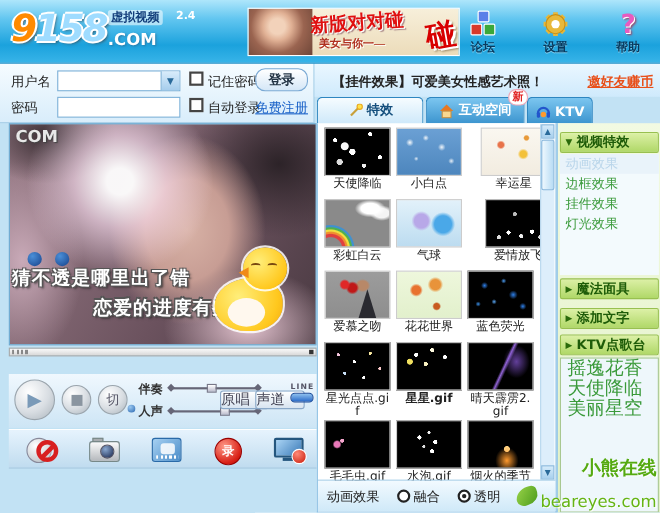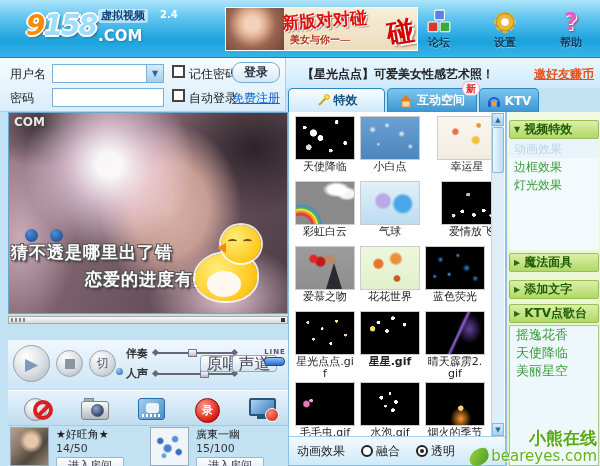"9158" .logo-num { font-size: 28px -> 34px; left: 16px -> 0 }
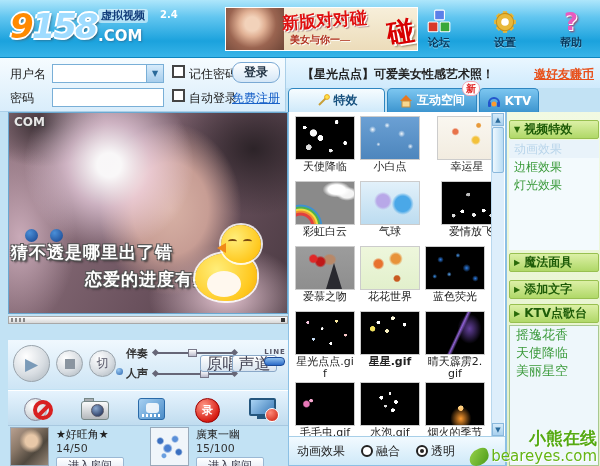"【星光点点】可爱美女性感艺术照！" div.promo-text { text: 星光点点 -> 挂件效果 }
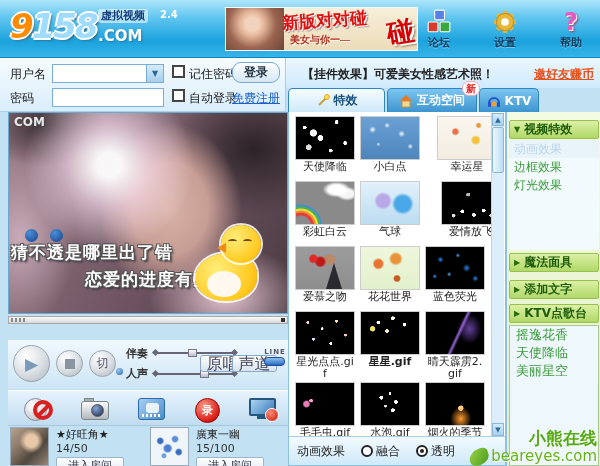"COM" .com-label { font-size: 12px -> 15px }
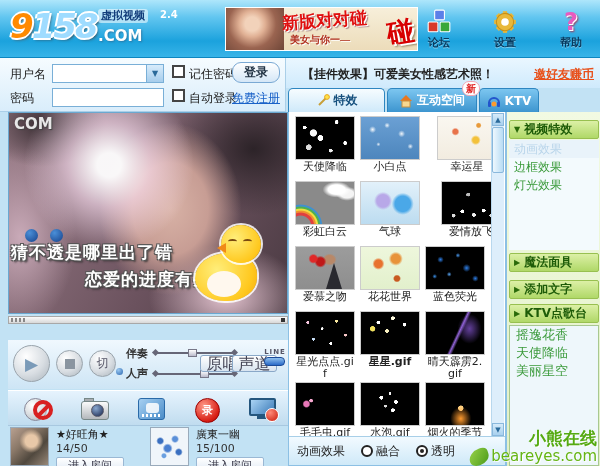"挂件效果" div.sitem { html: none -> <div>挂件效果</div> }
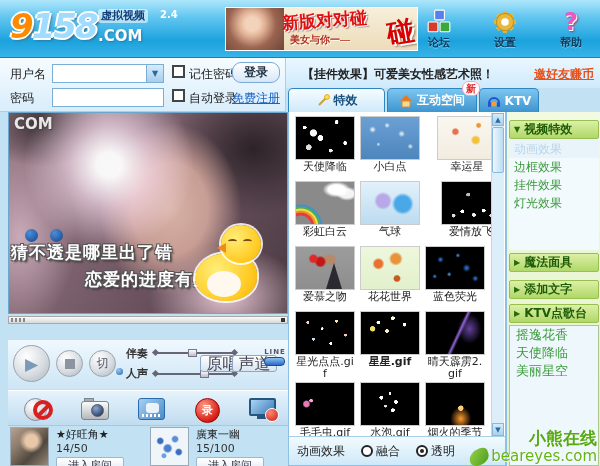"摇逸花香" .selitem { font-size: 13px -> 17px }
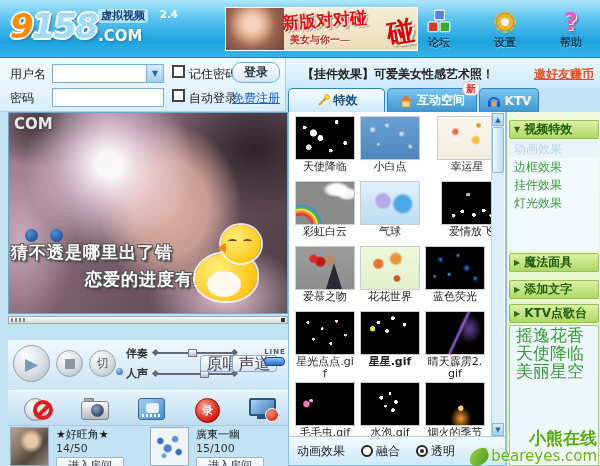"原唱" .sbtn { font-size: 16px -> 13px; text-align: center -> left }
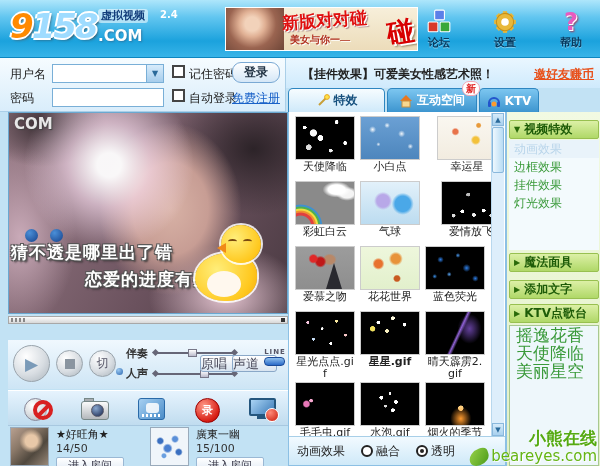"★好旺角★" div.rooms { html: <div> <div> <div></div> <div> <div>★好旺角★</div> <div>14/50</div> <div>进入房间</div> </div> </div> <div> <div></div> <div> <div>廣東一幽</div> <div>15/100</div> <div>进入房间</div> </div> </div> </div> -> none }
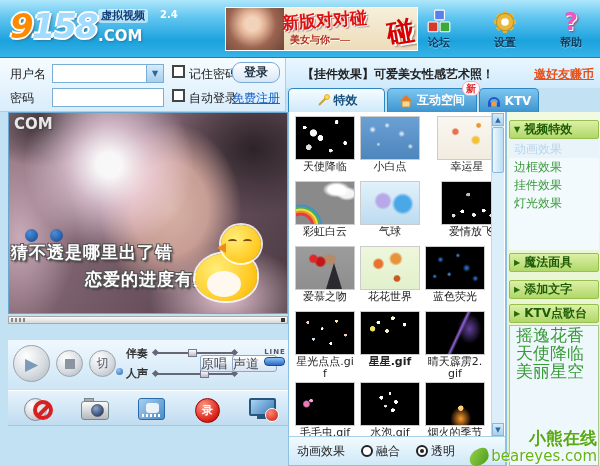"beareyes.com" .wm2 { margin-top: none -> 12px }
